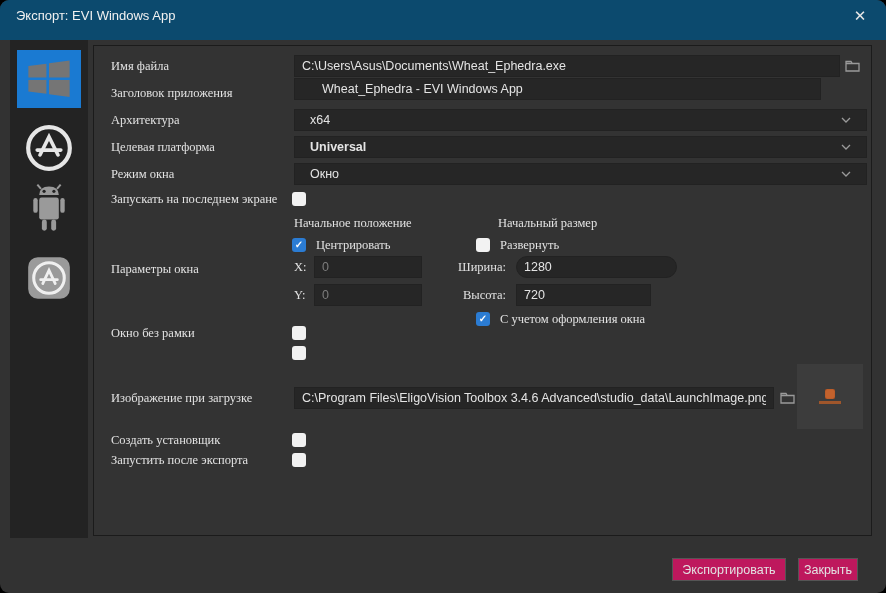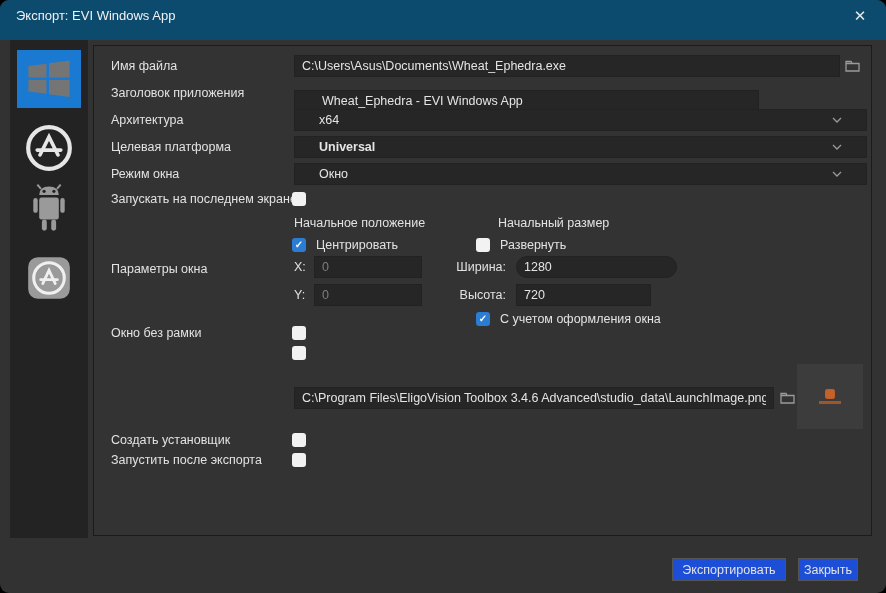"Имя файла" .lbl { font-family: none -> Liberation Serif, serif }
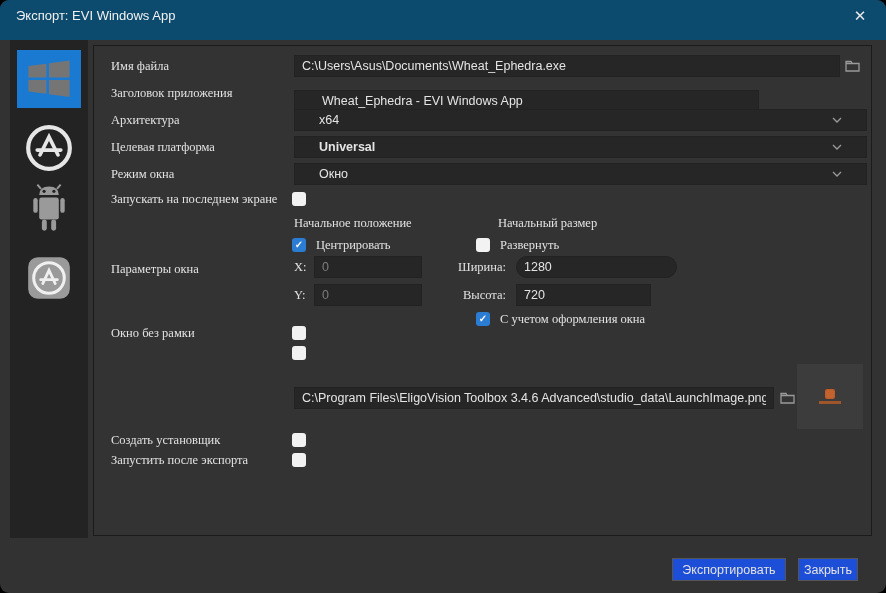"Wheat_Ephedra - EVI Windows App" input.field { top: 44px -> 32px; width: 465px -> 527px }
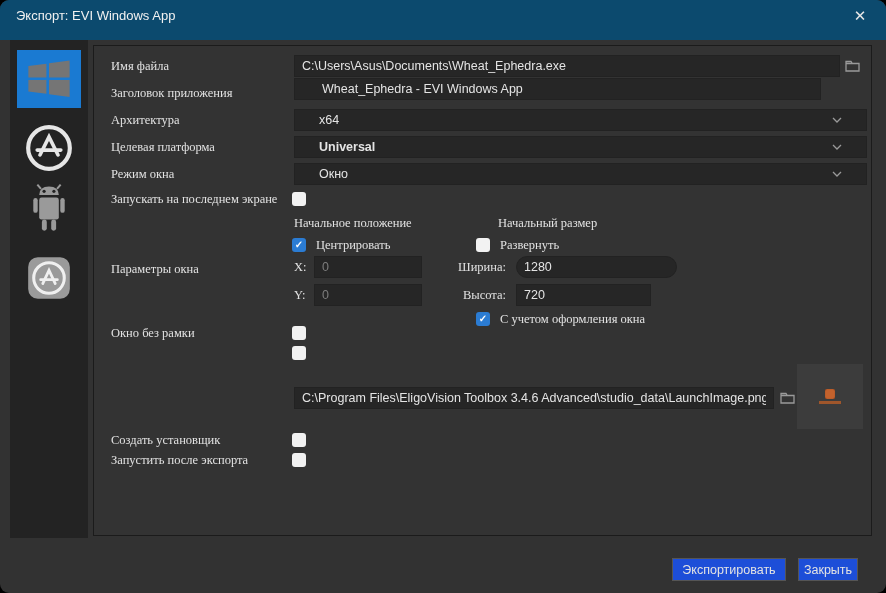"x64" .combo { padding: 0 24px -> 0 15px }
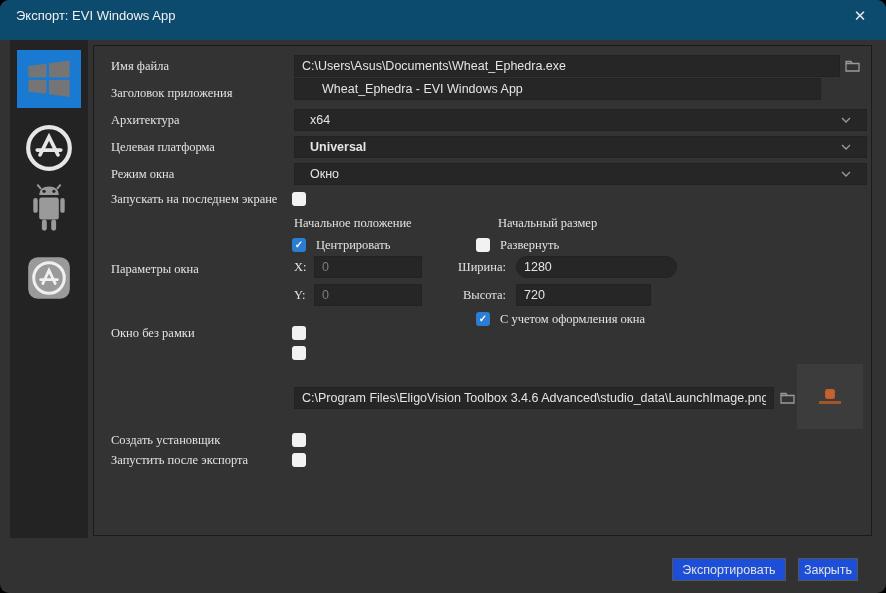"Изображение при загрузке" div.lbl { html: none -> <div>Изображение при загрузке</div> }
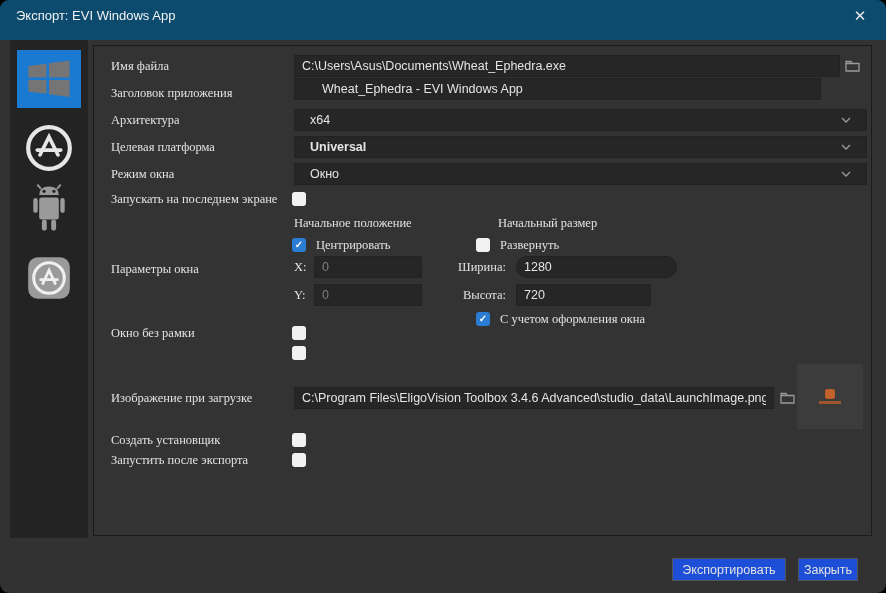"Экспортировать" .btn { background: #1d4ed8 -> #be185d }
